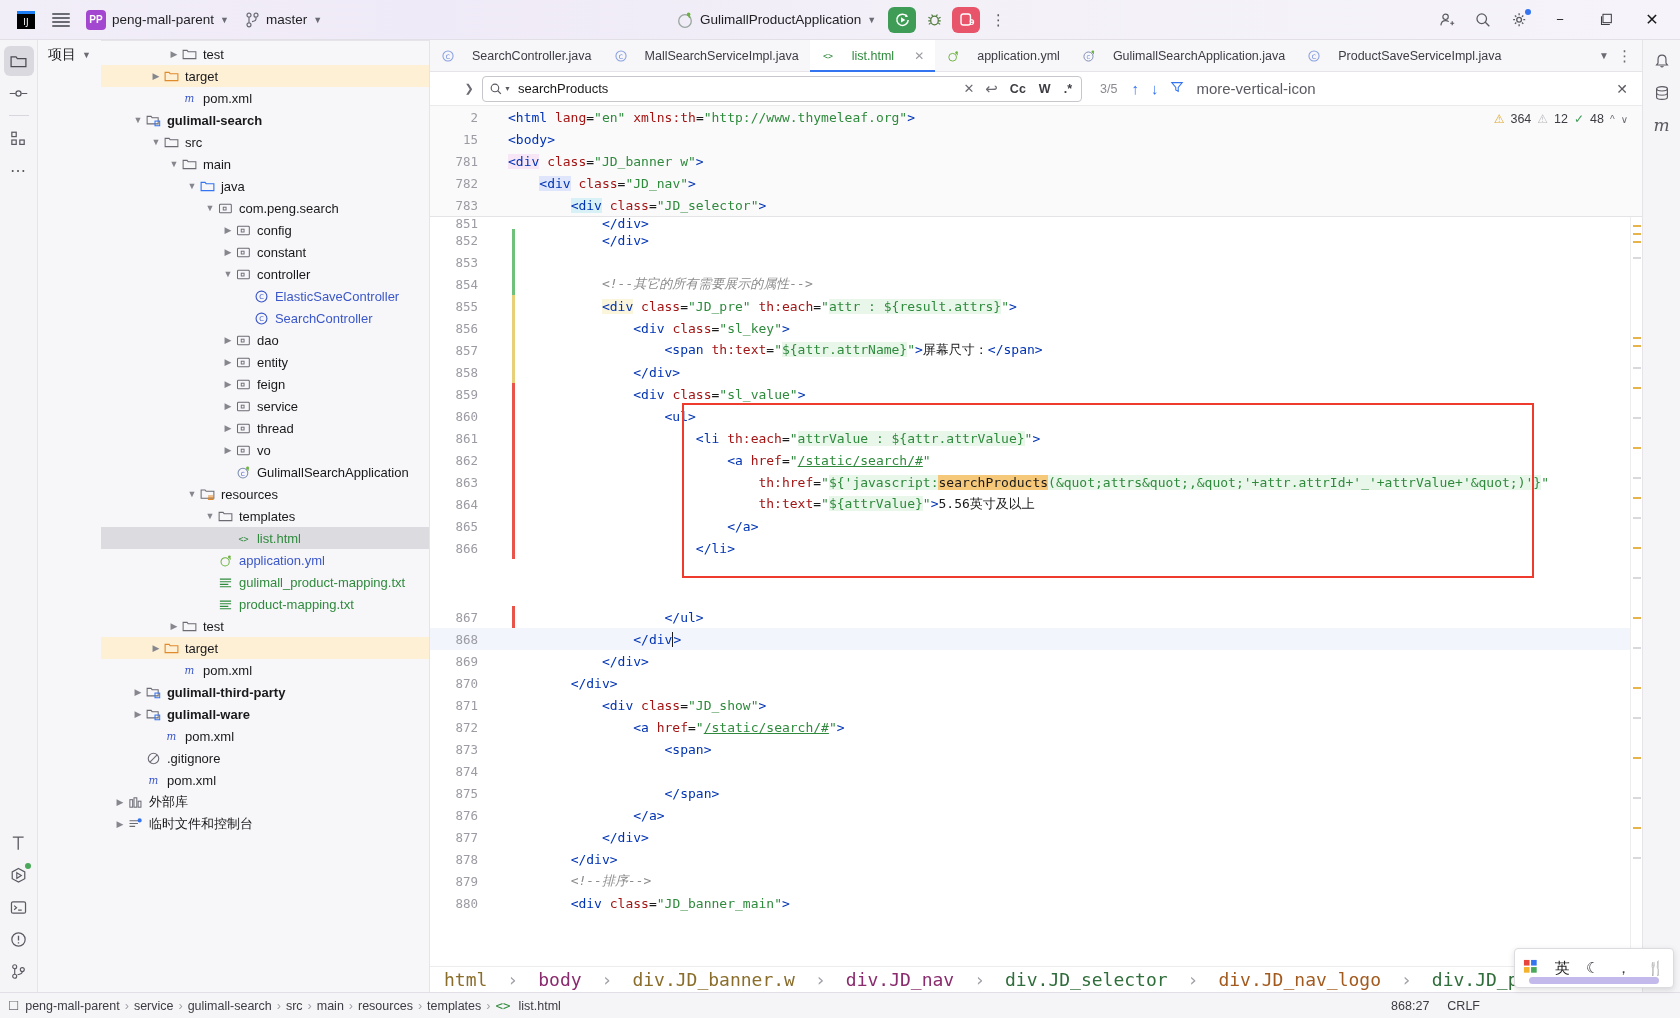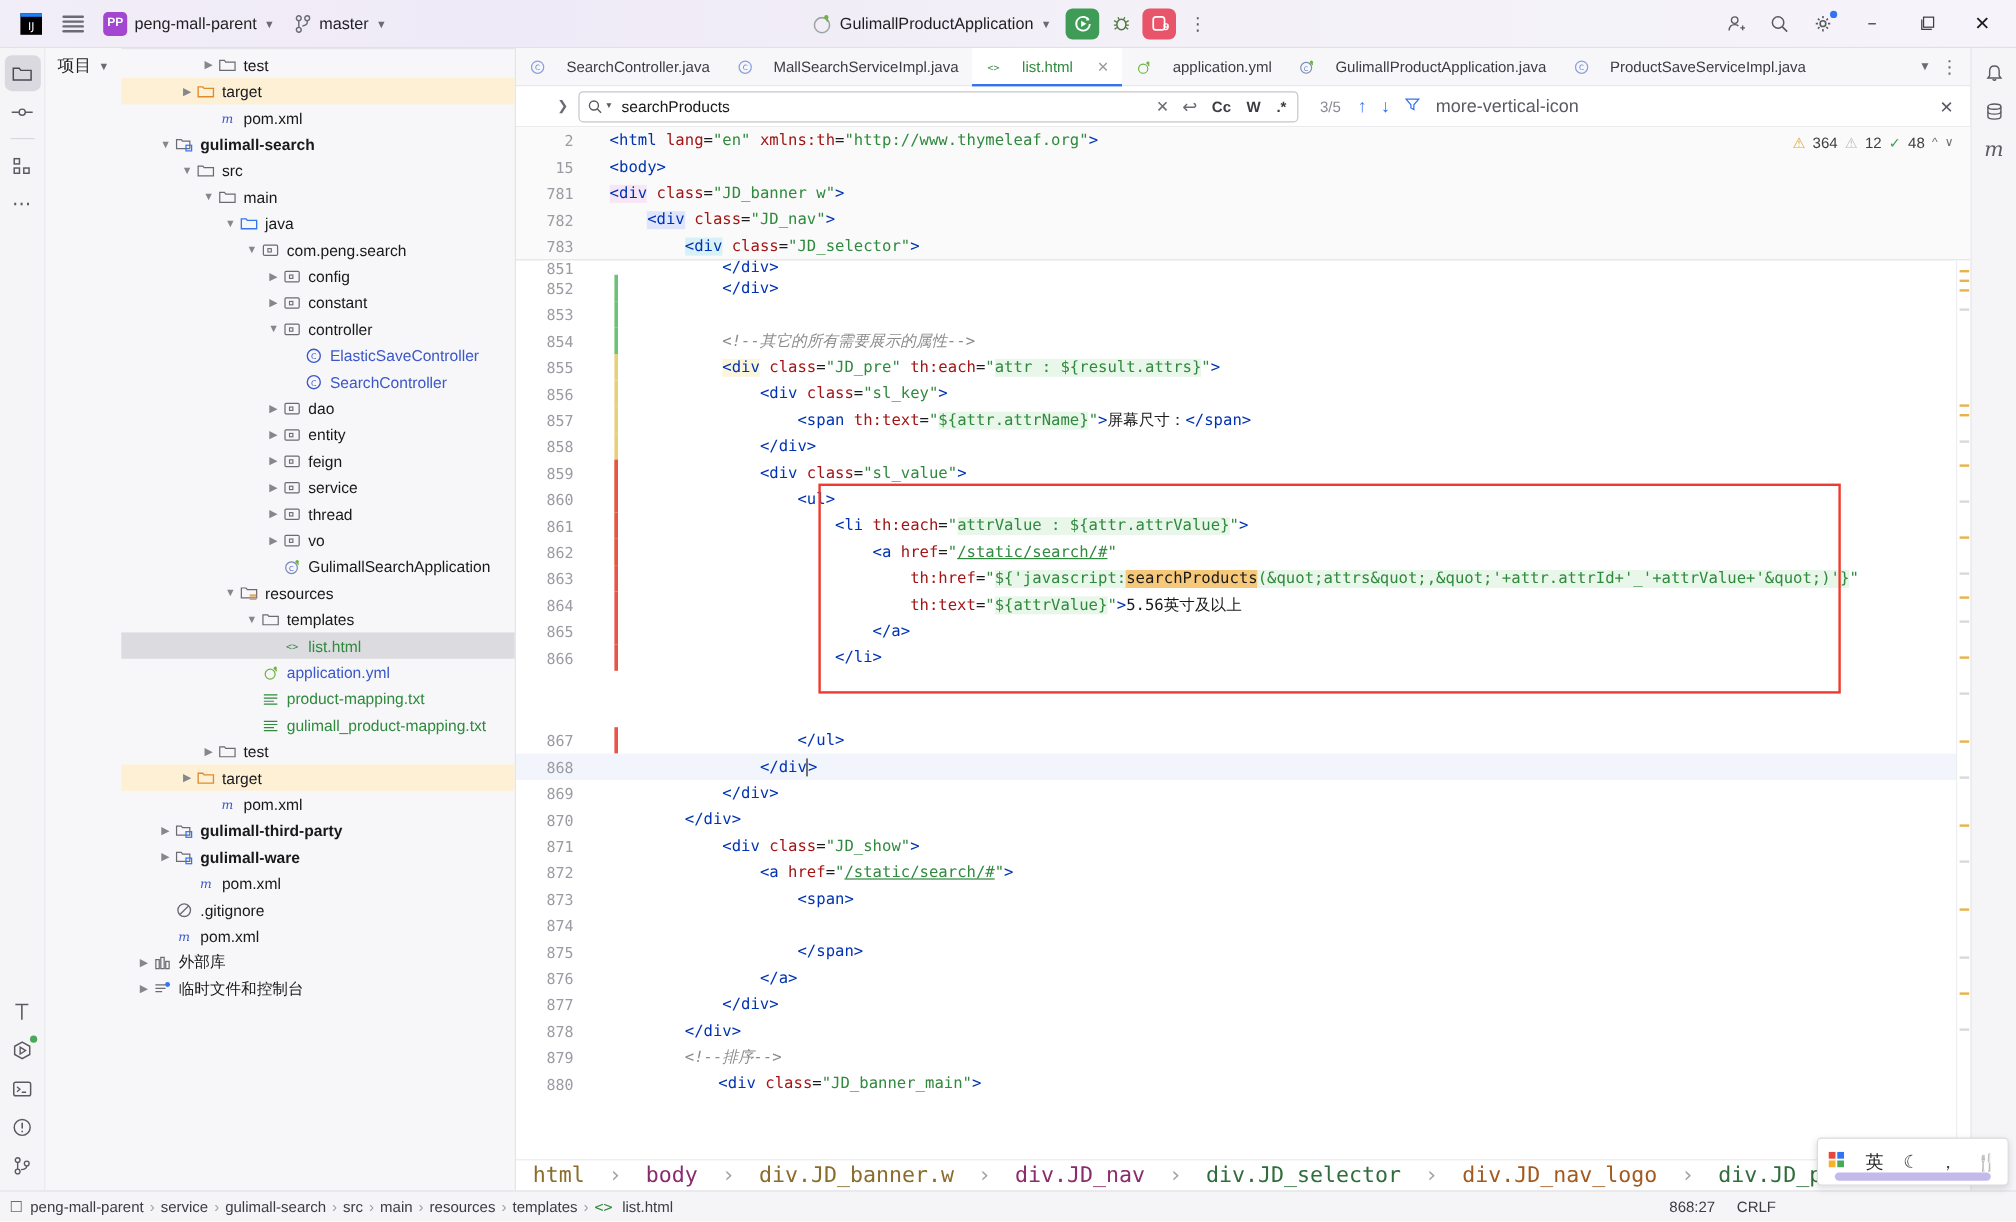"GulimallProductApplication.java" span { text: GulimallProductApplication.java -> GulimallSearchApplication.java }
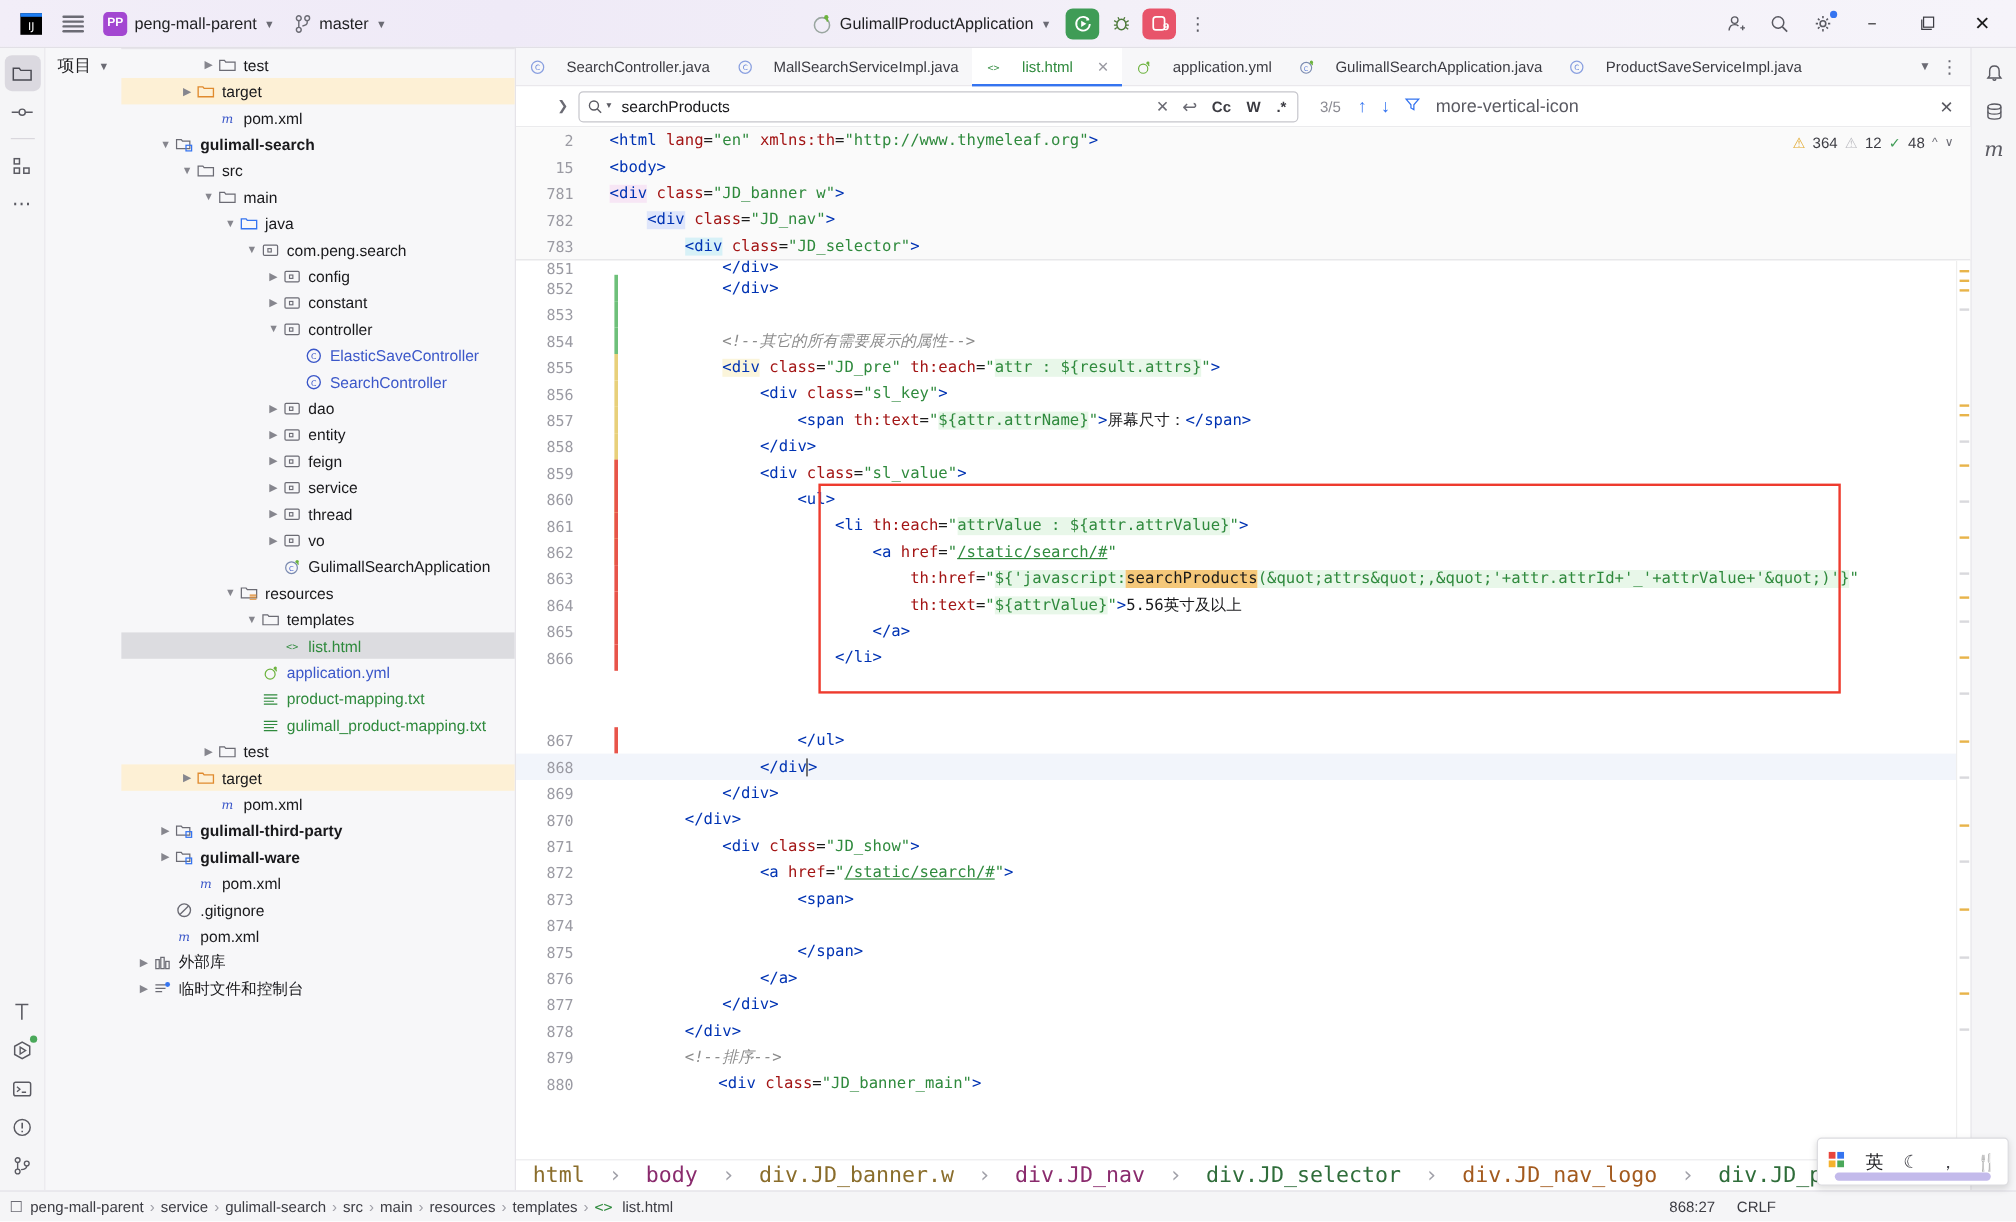"product-mapping.txt" div.trow { order: before "gulimall_product-mapping.txt" -> after "gulimall_product-mapping.txt" }
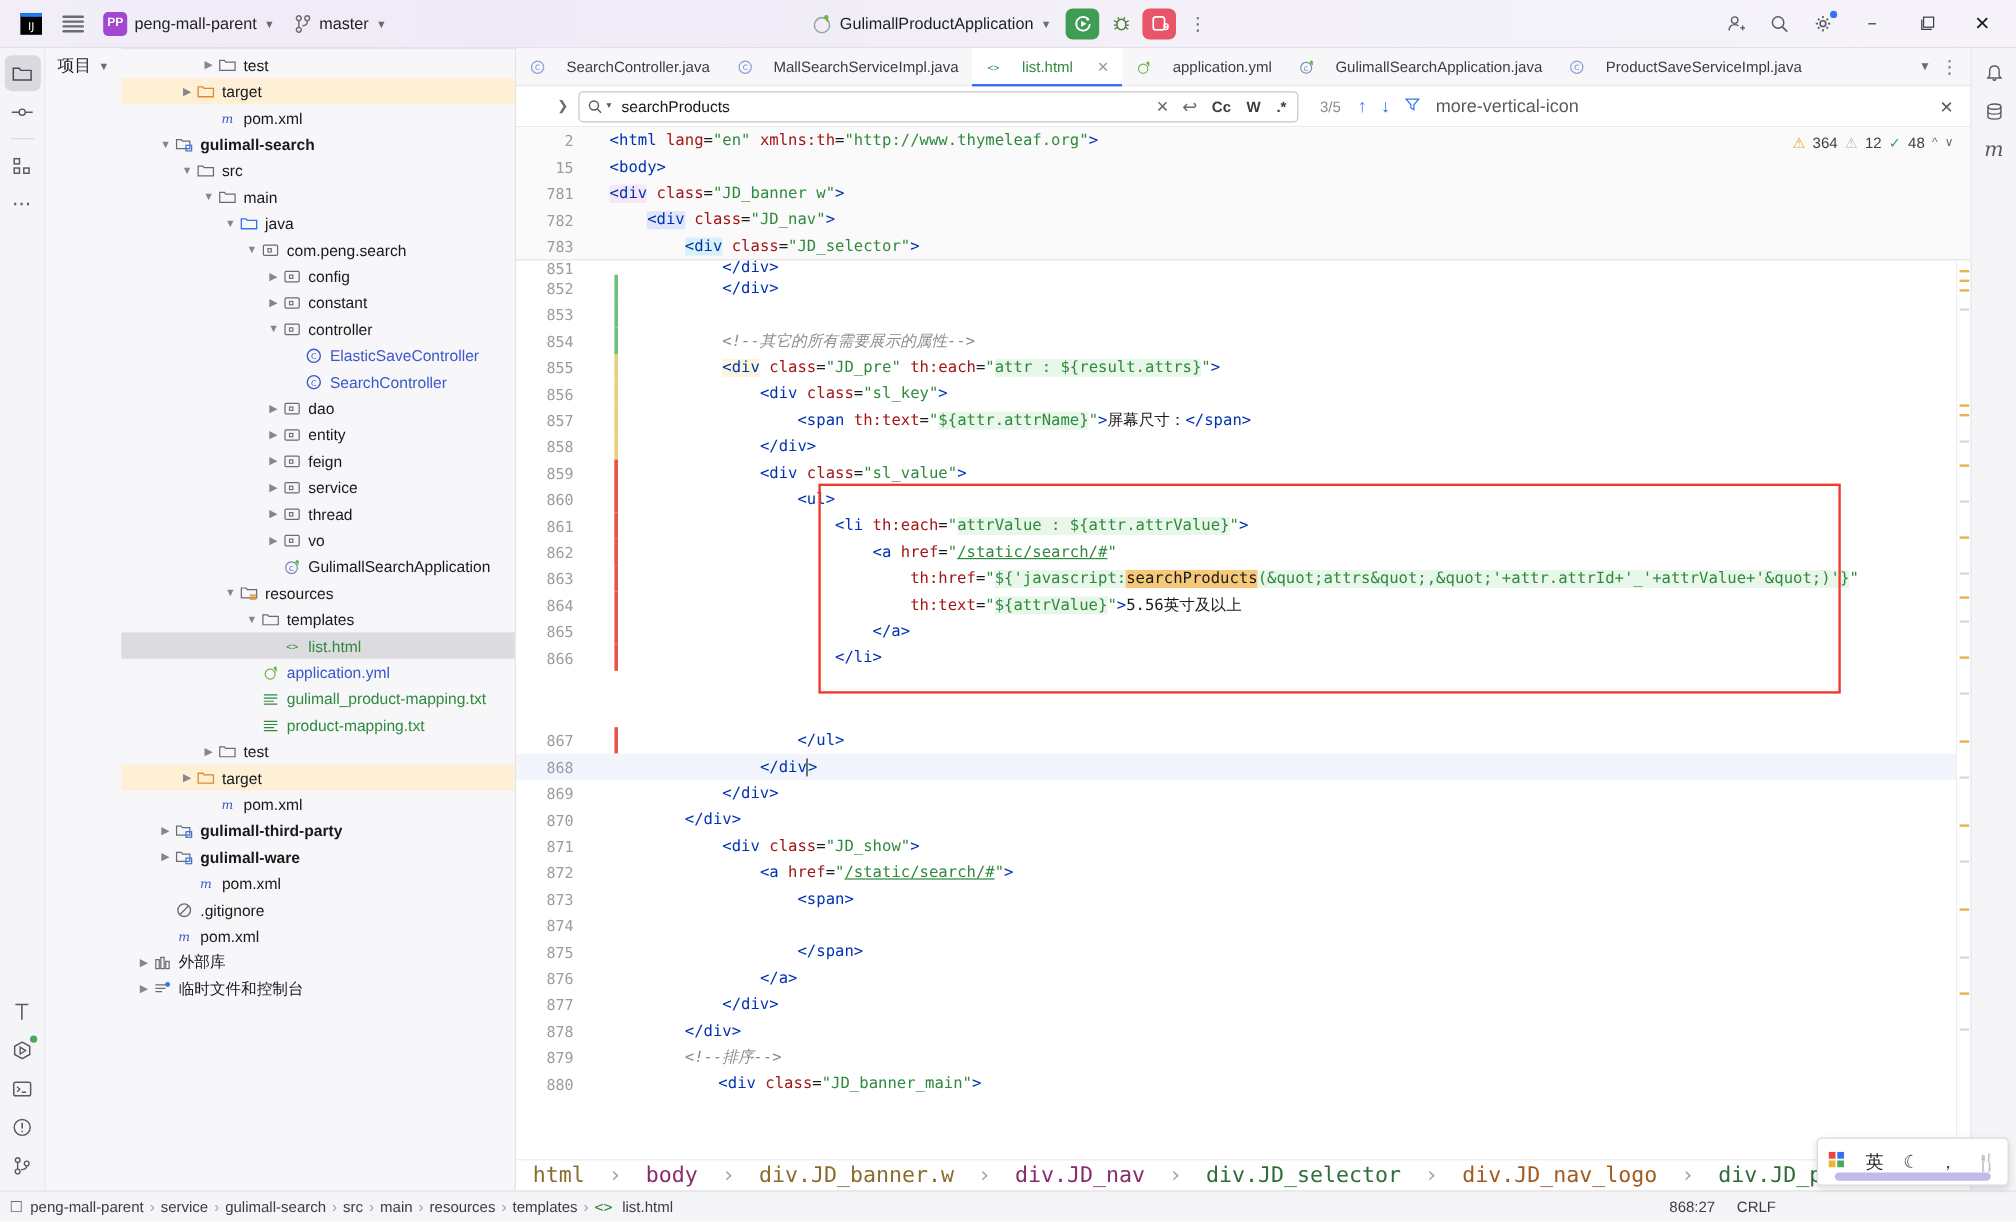"880" div.codeline { gap: 28px -> none }
